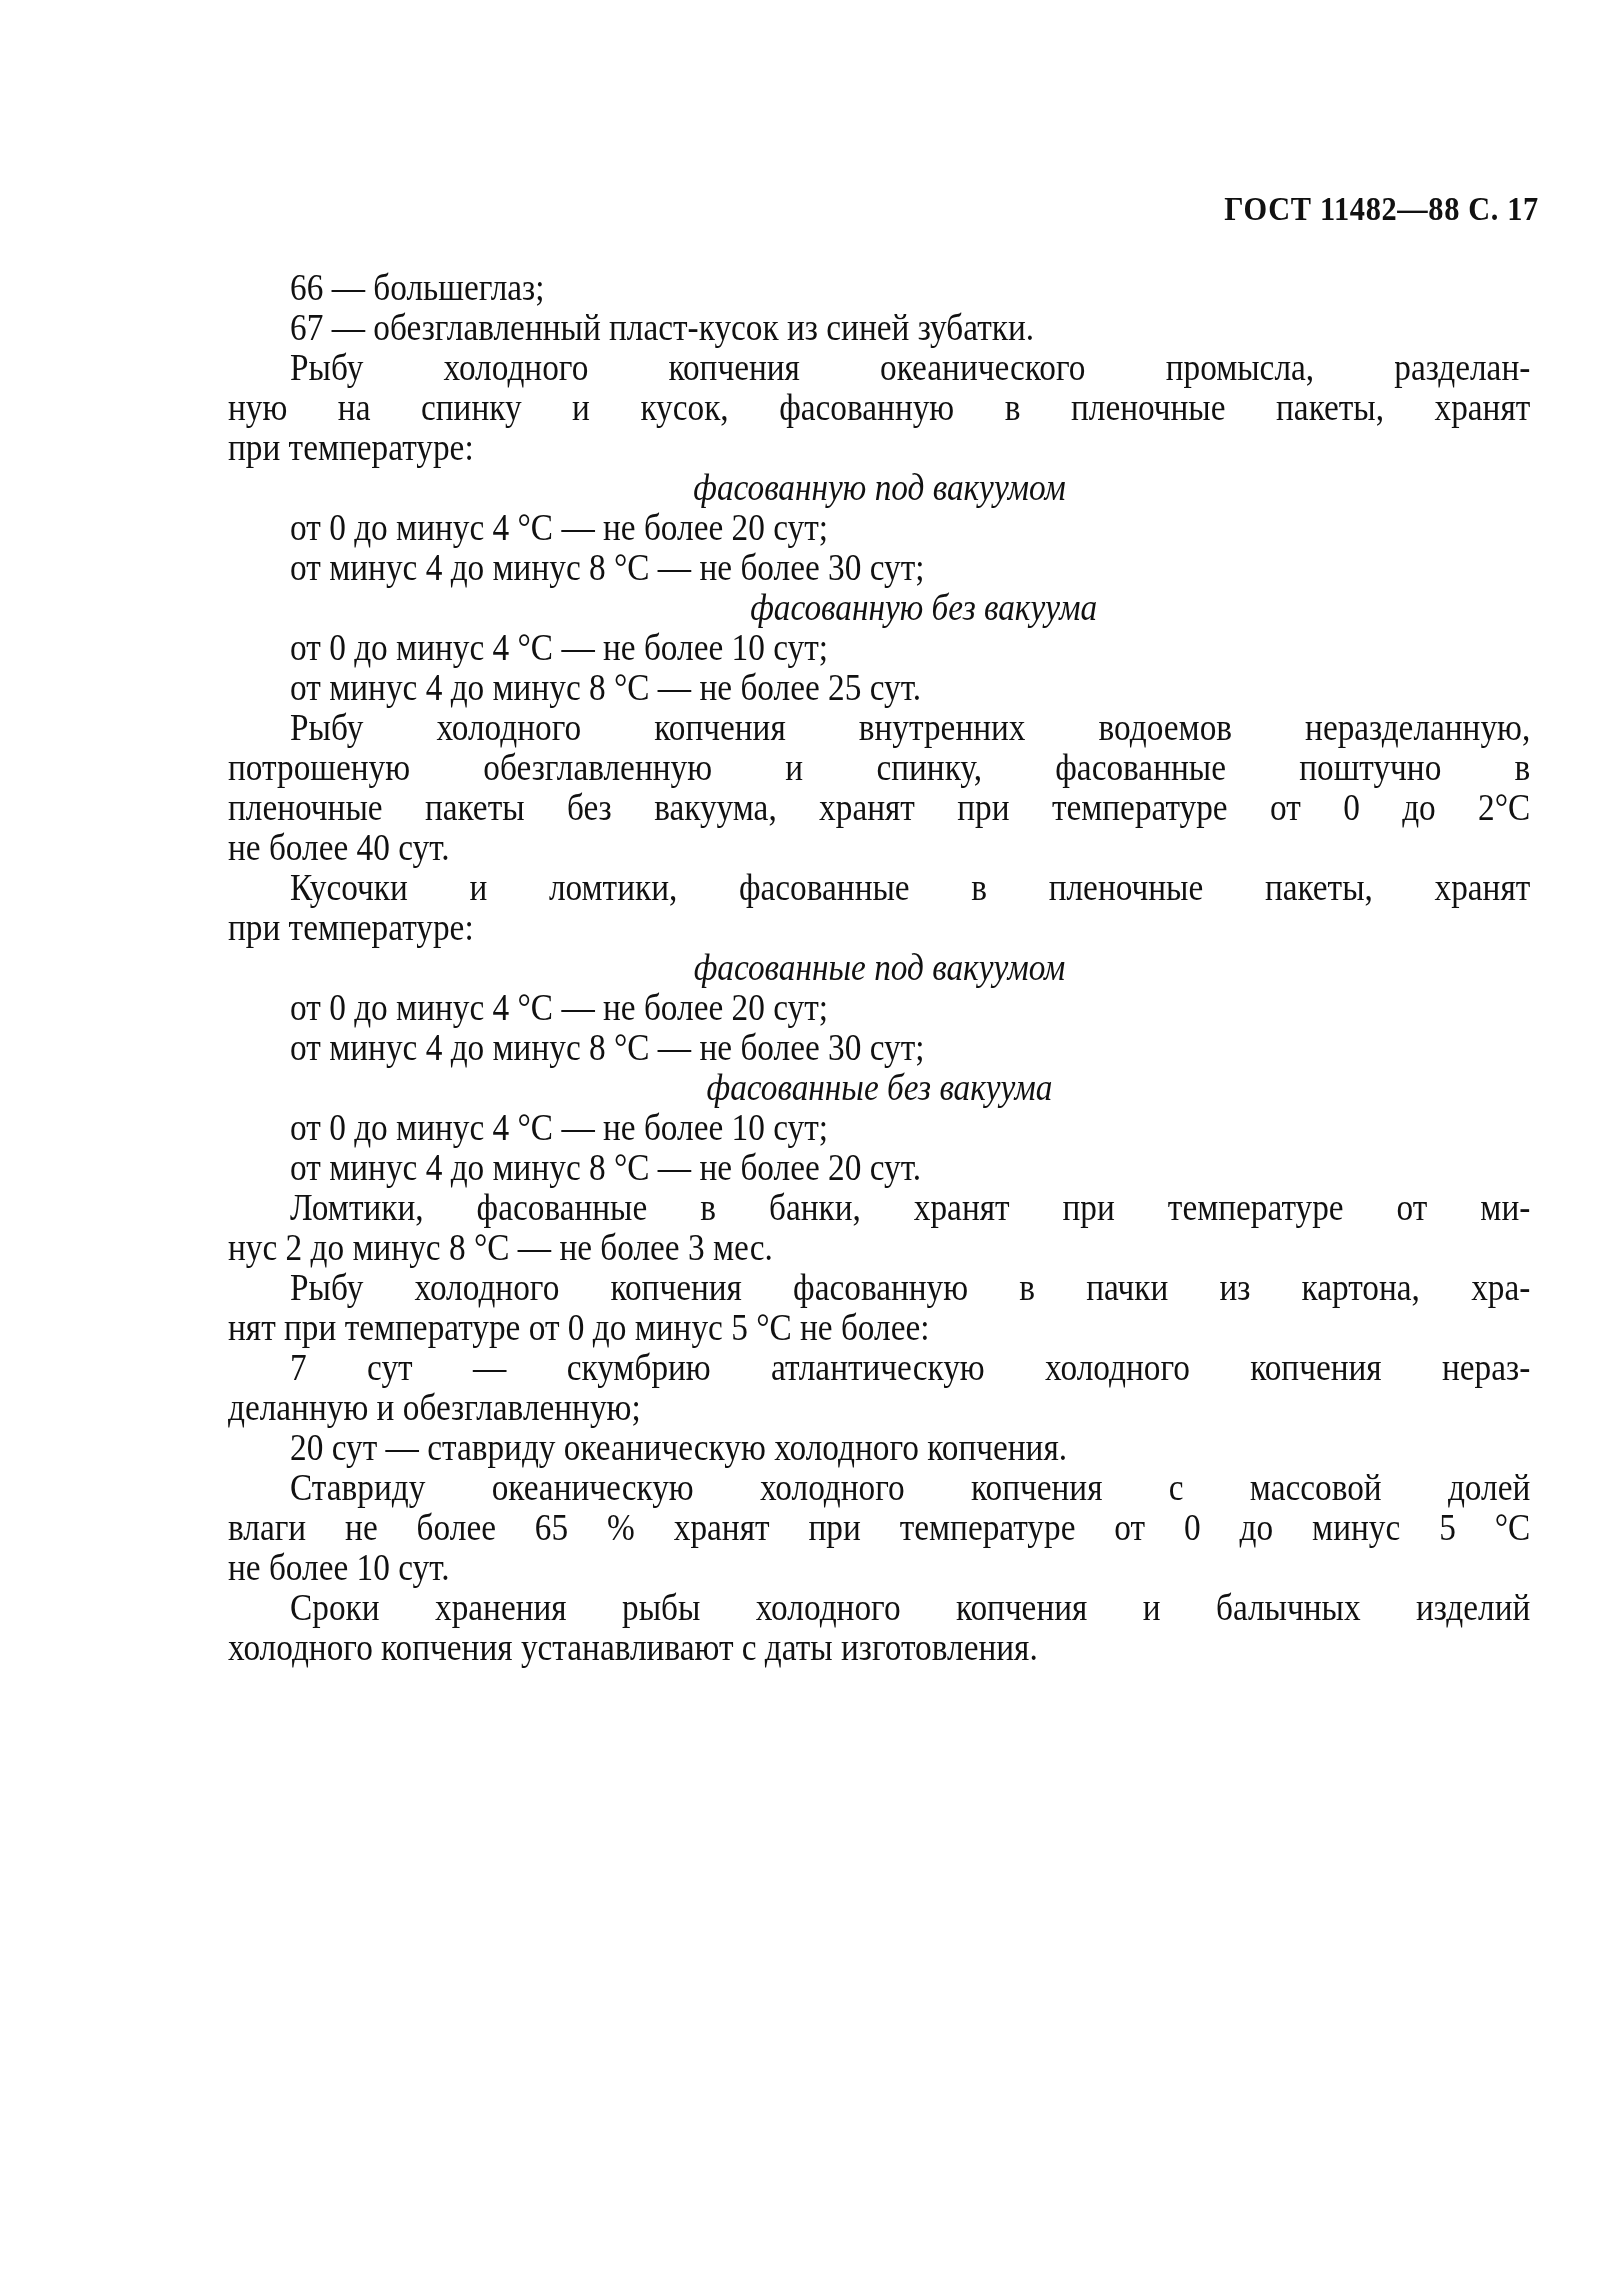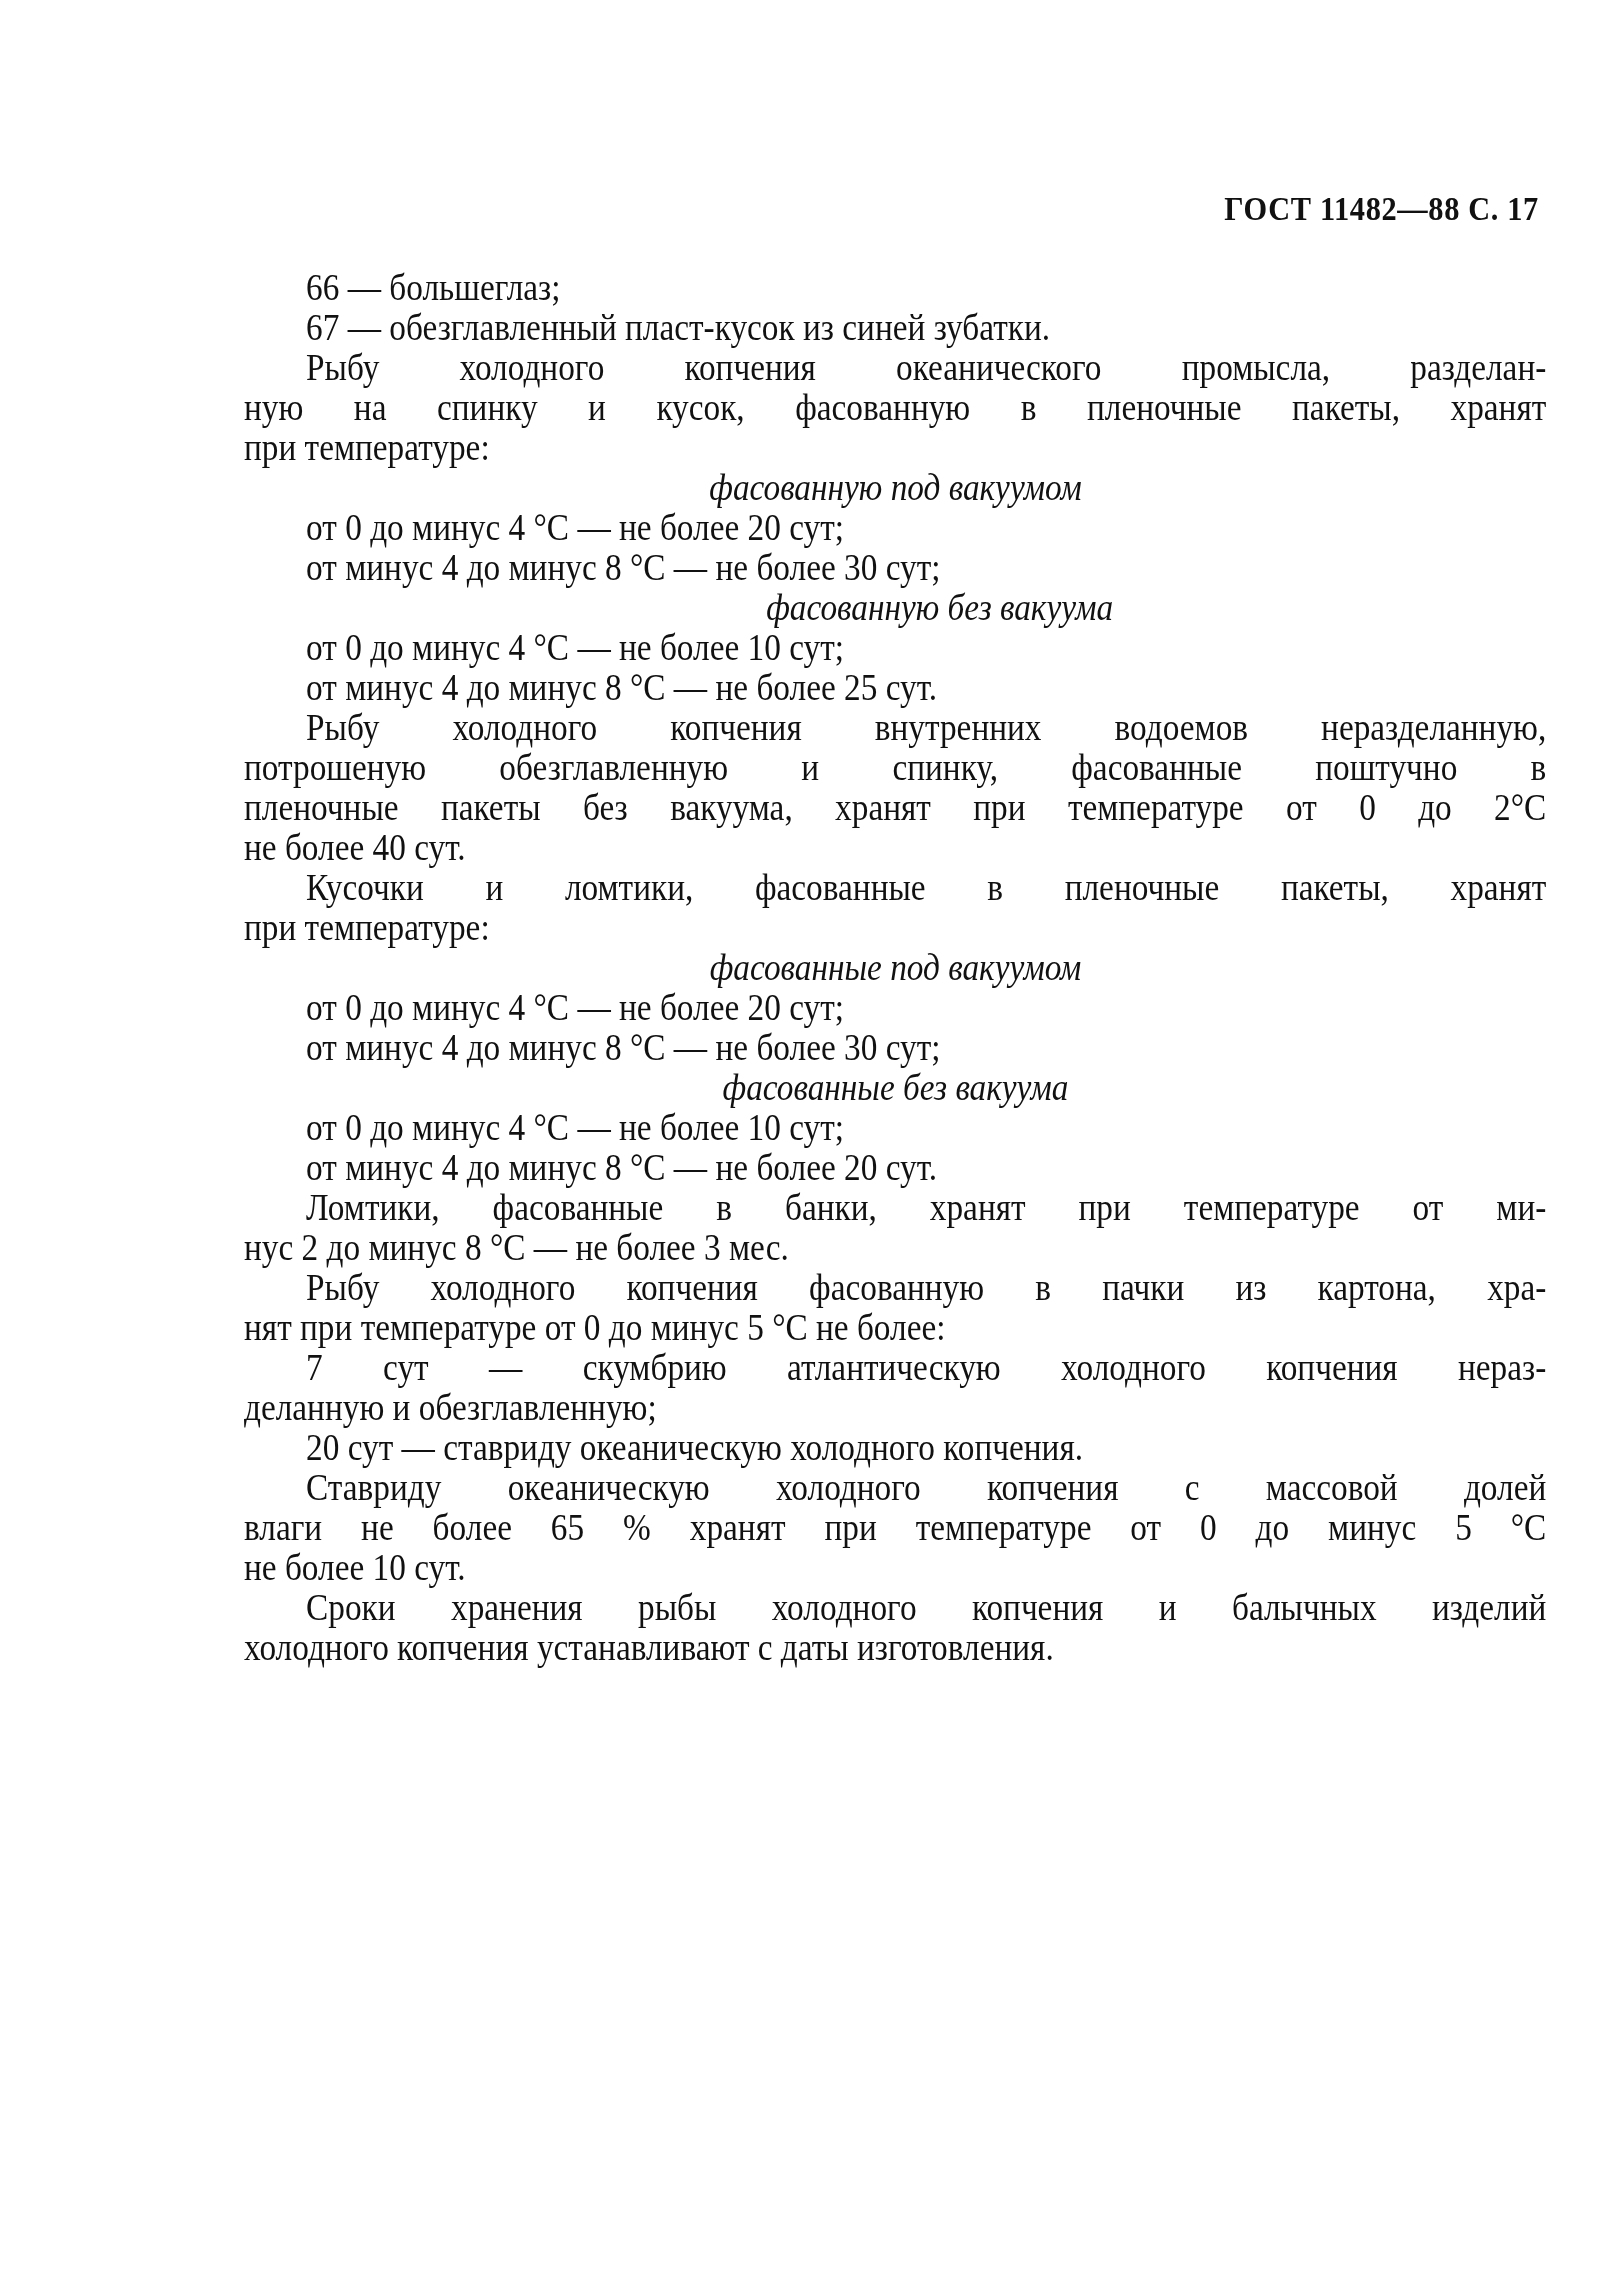"66 — большеглаз;" .content { left: 244px -> 228px }
